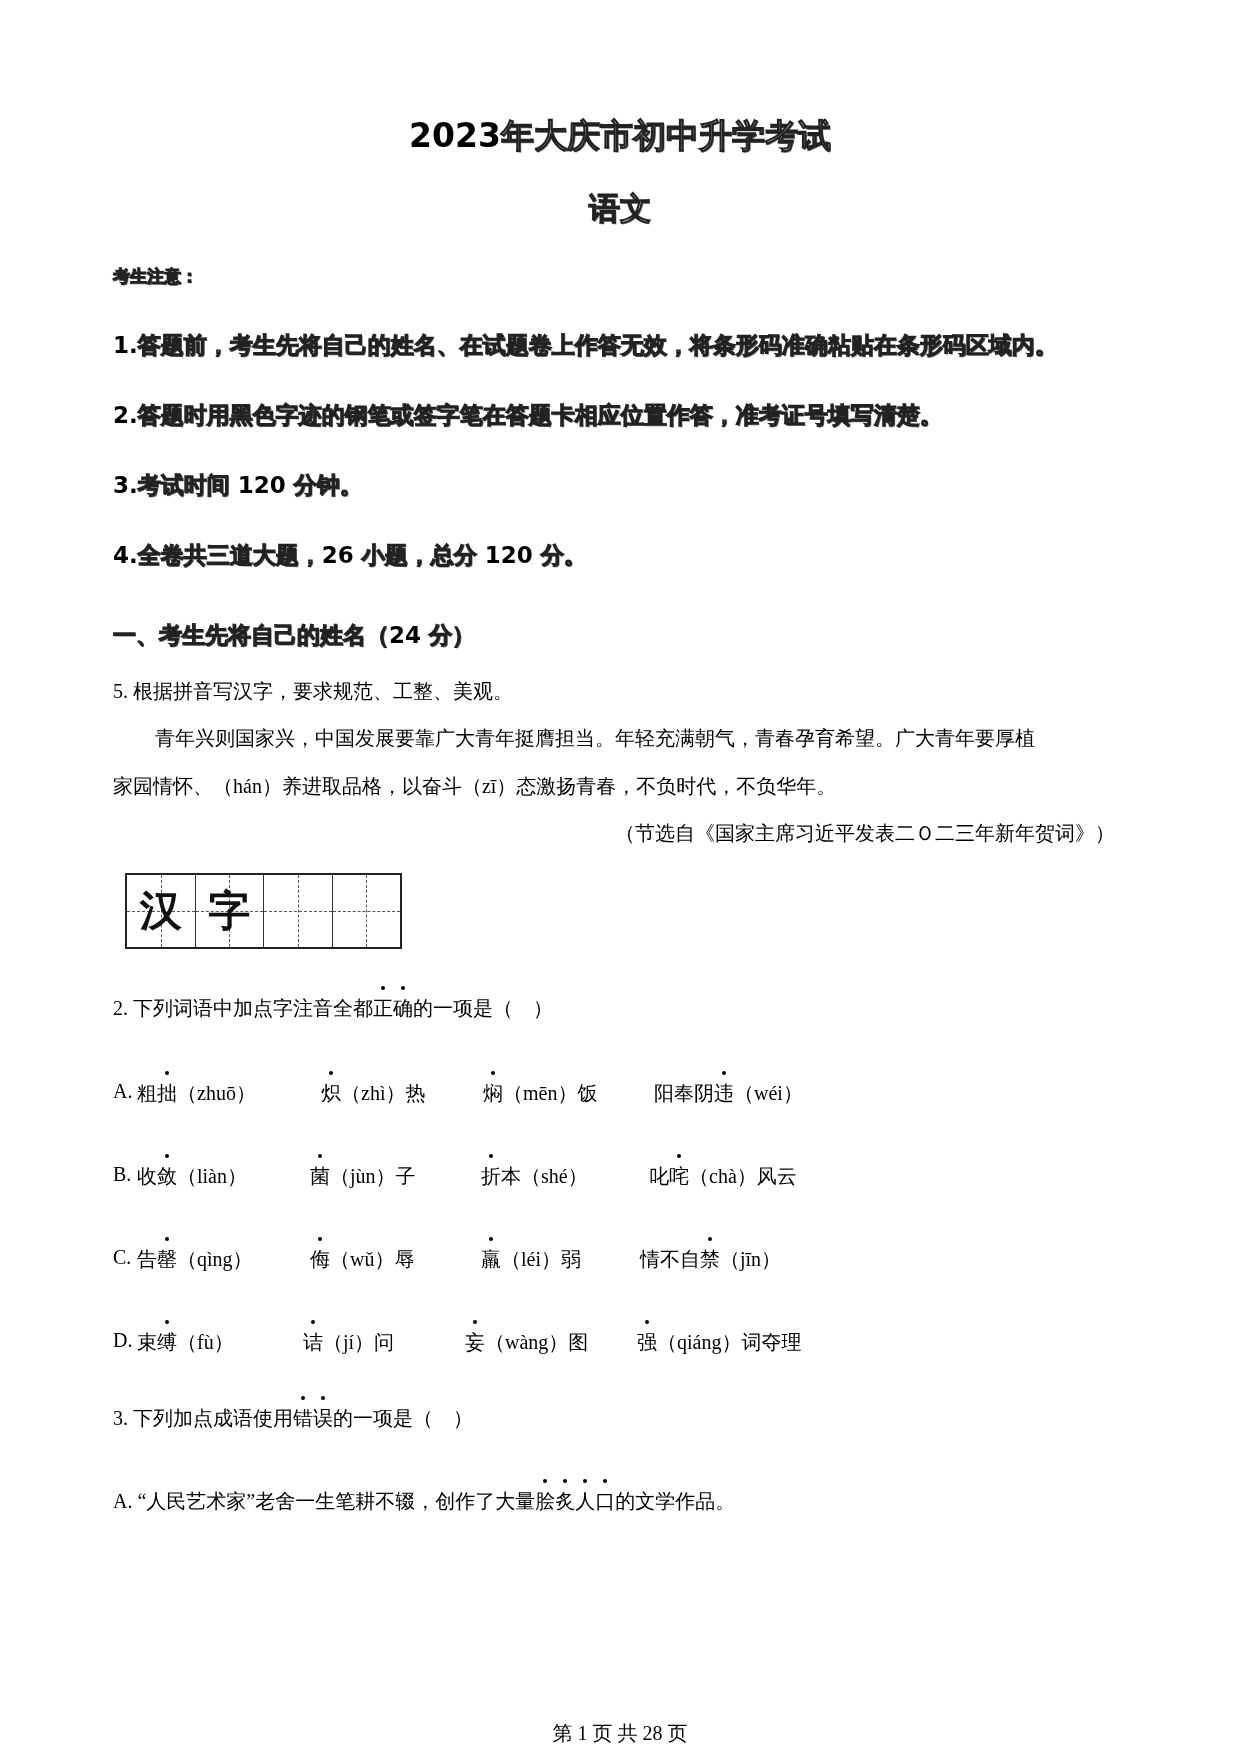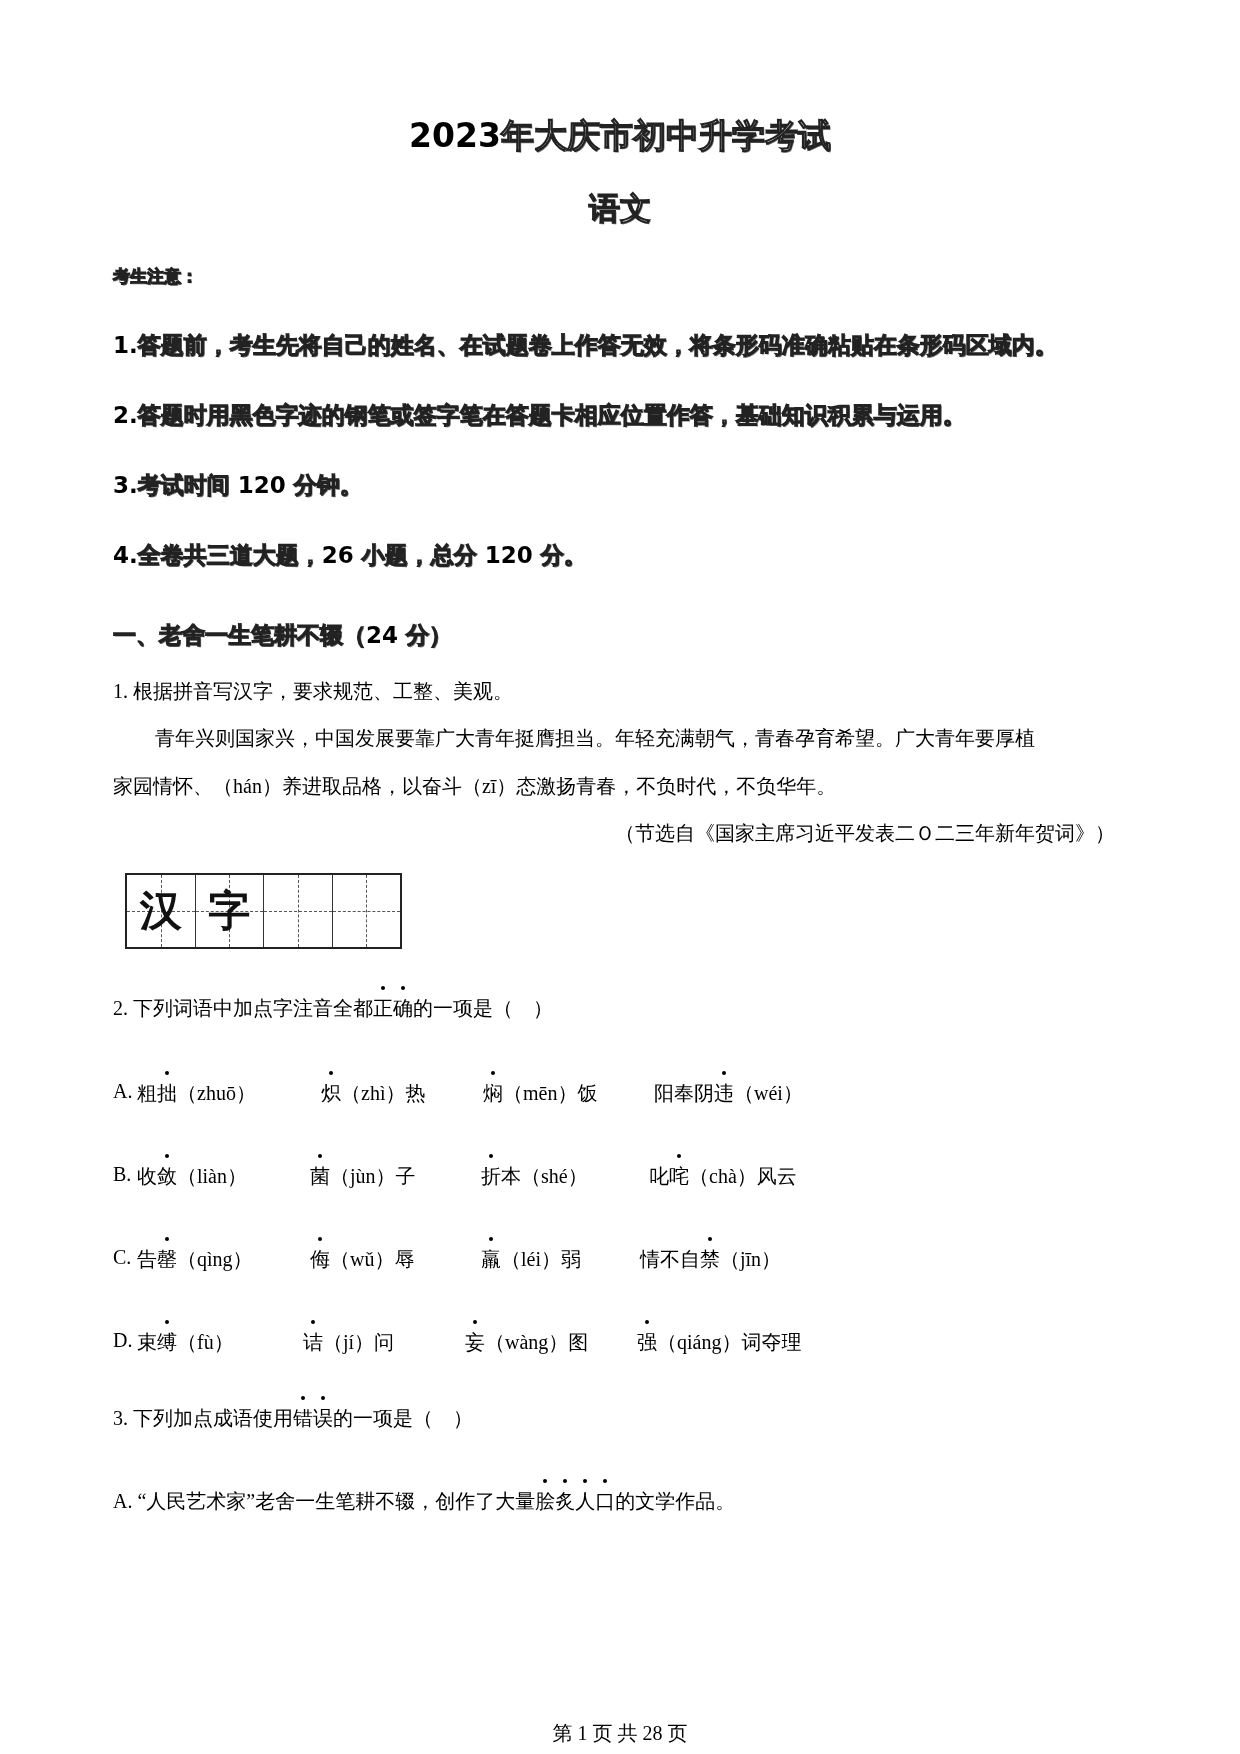"答题时用黑色字迹的钢笔或签字笔在答题卡相应位置作答，基础知识积累与运用。" span.outline { text: 基础知识积累与运用 -> 准考证号填写清楚 }
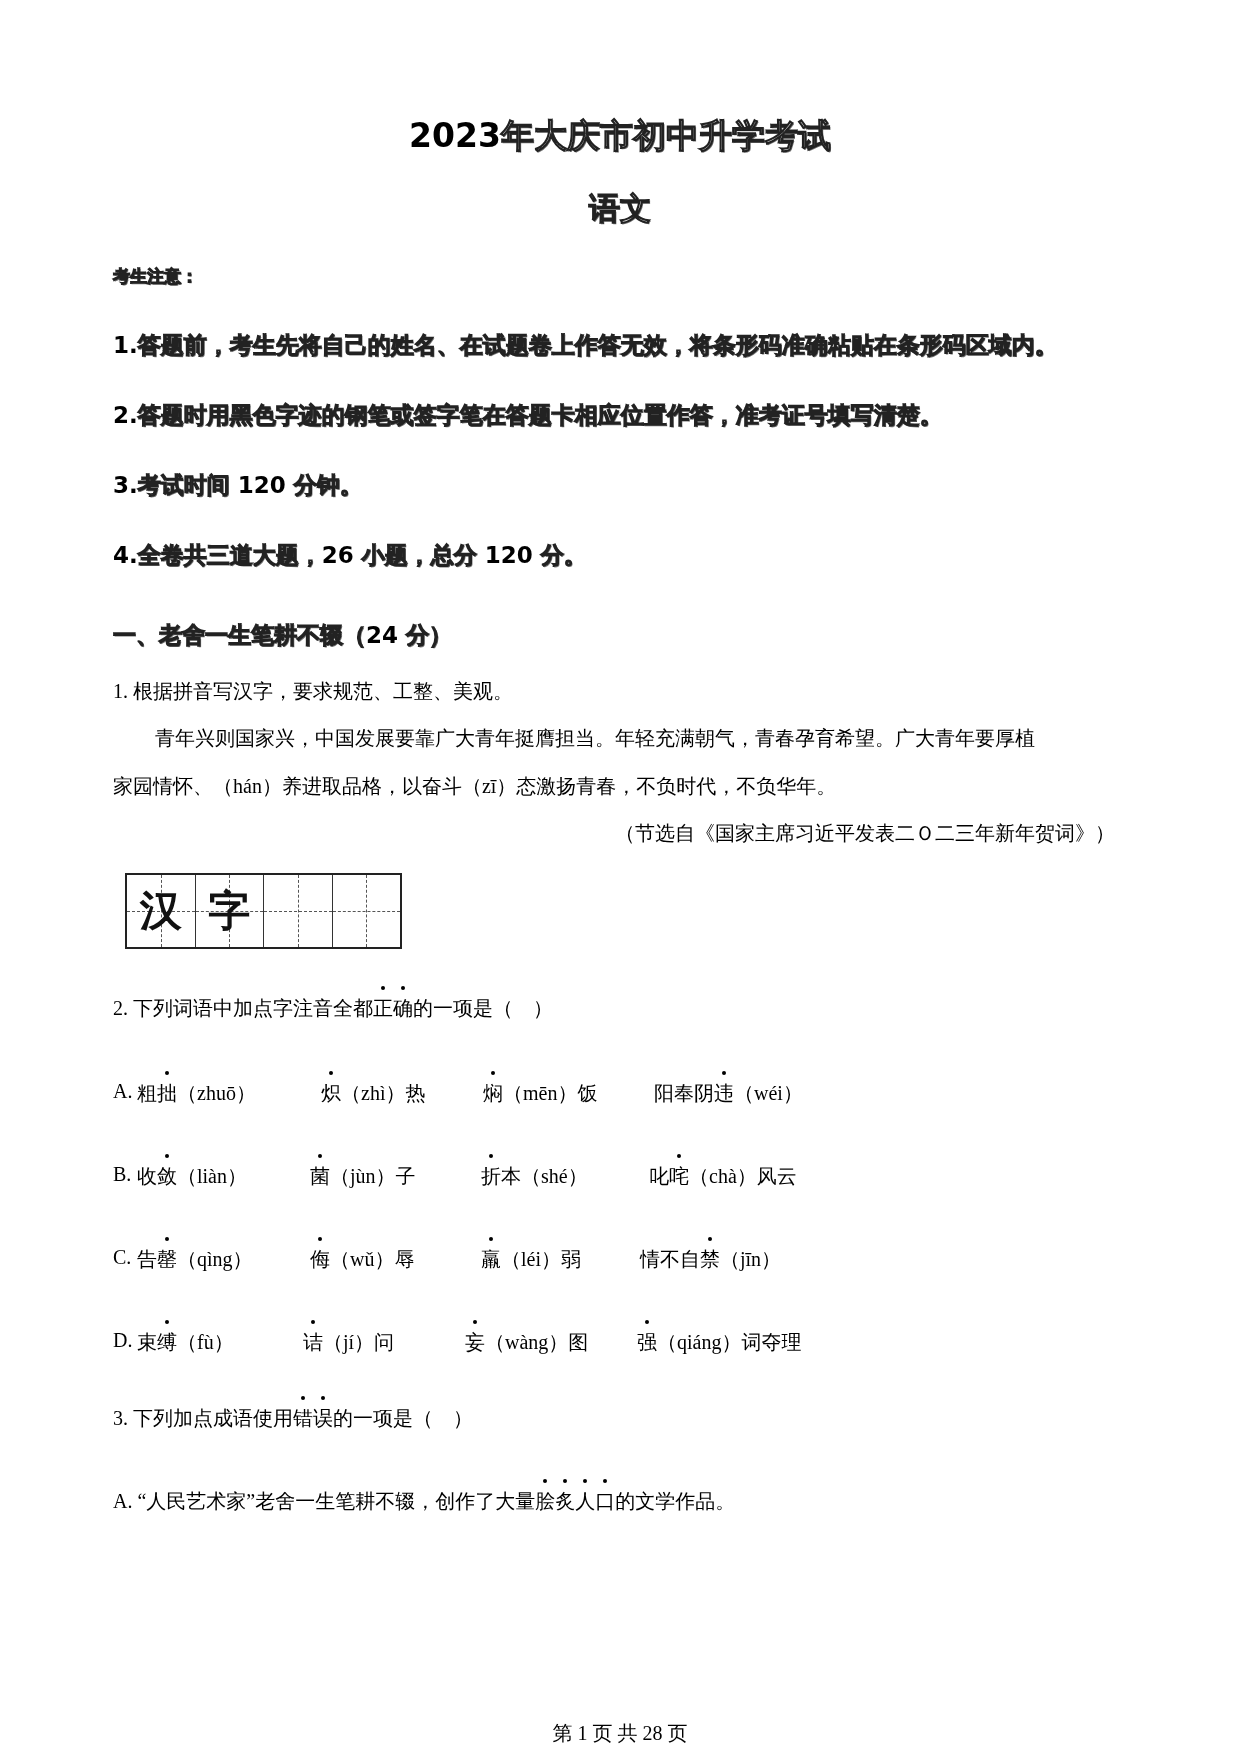"一、老舍一生笔耕不辍（" span.outline { text: 老舍一生笔耕不辍 -> 考生先将自己的姓名 }
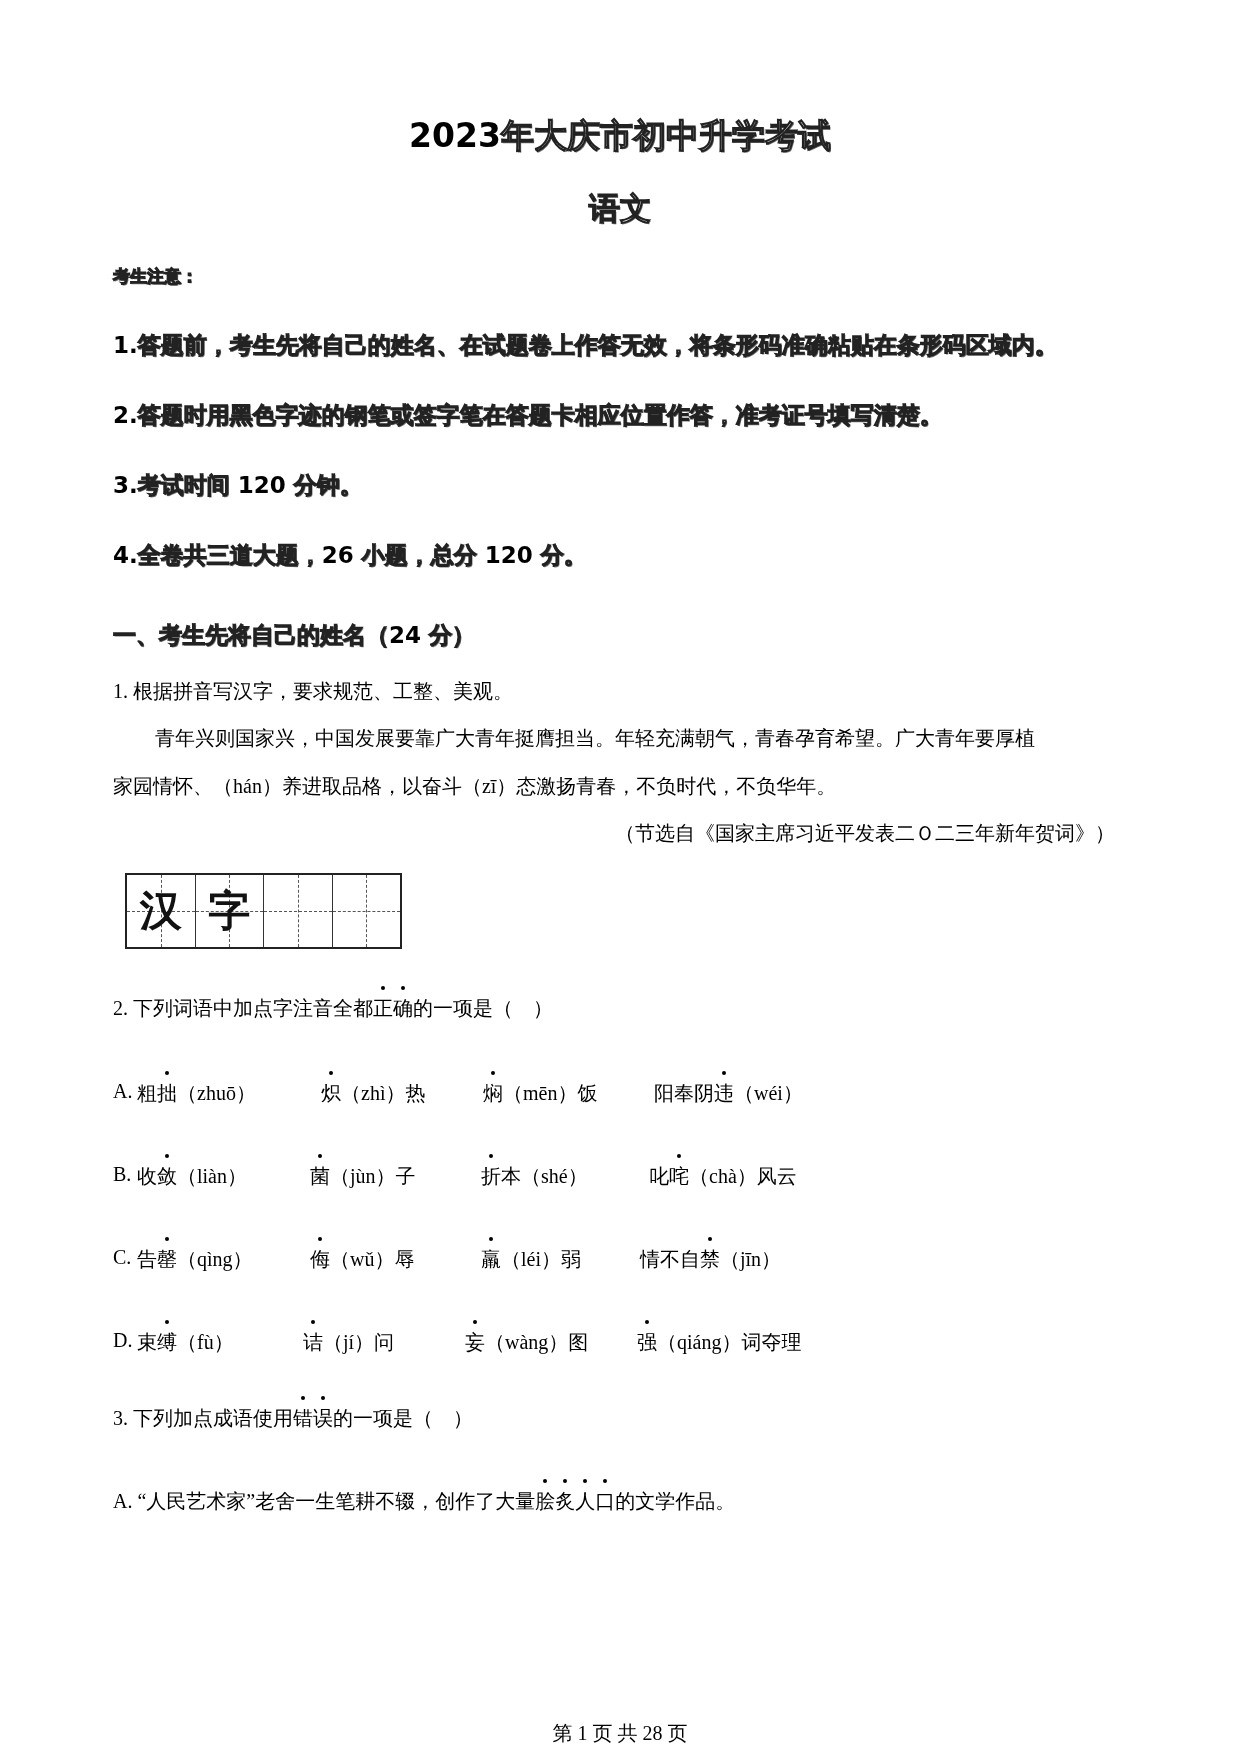"1. 根据拼音写汉字，要求规范、工整、美观。" div.abs { text: 1 -> 5 }
